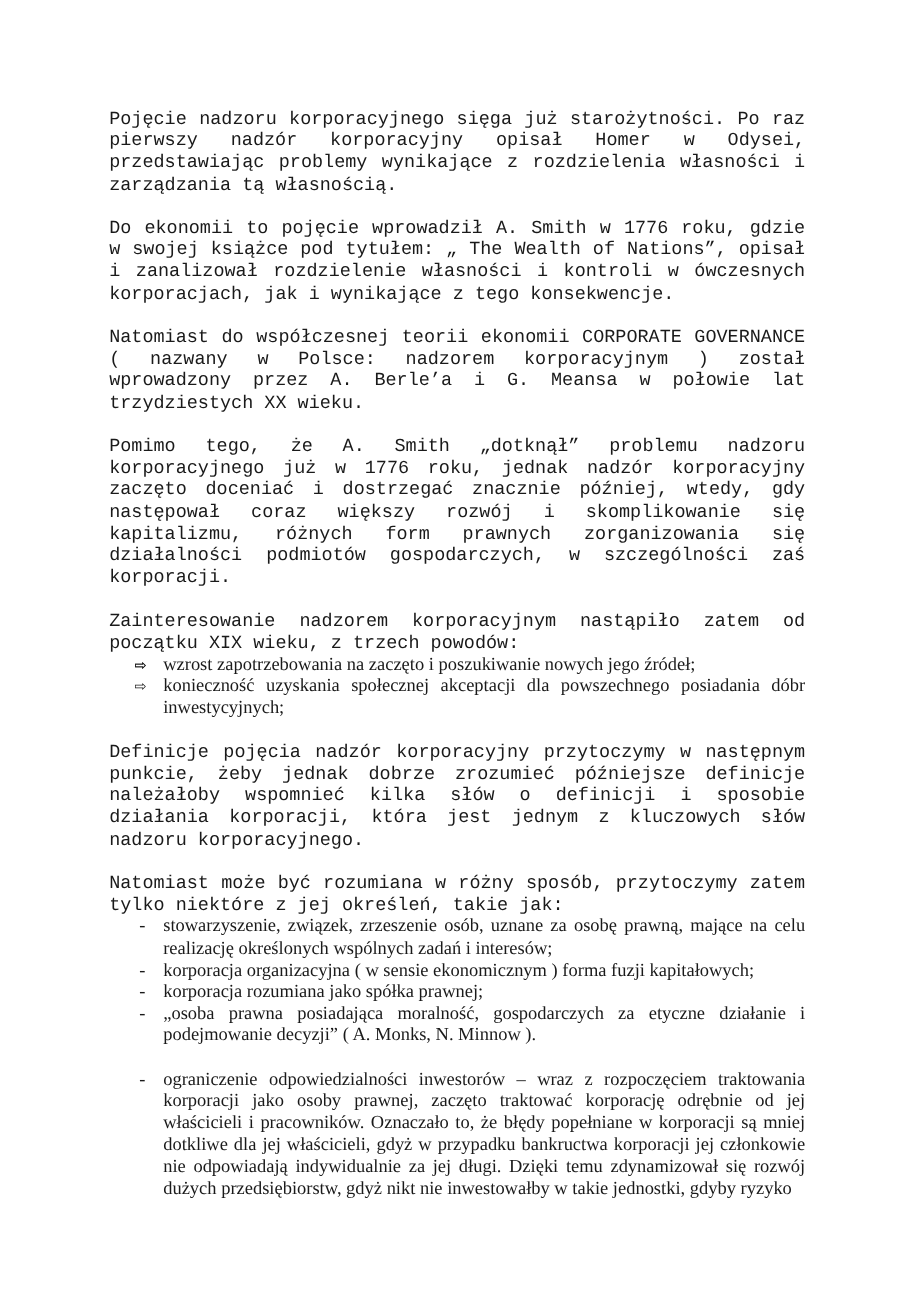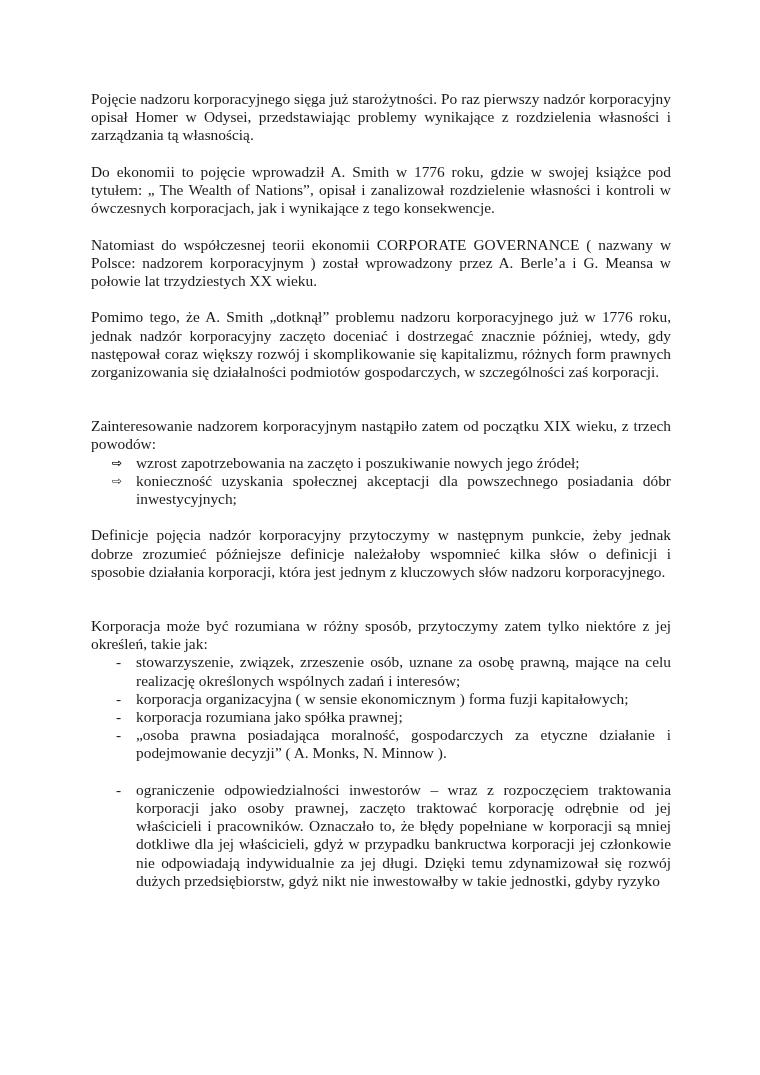"Pojęcie nadzoru korporacyjnego sięga już" .para { font-family: none -> Liberation Mono, monospace }
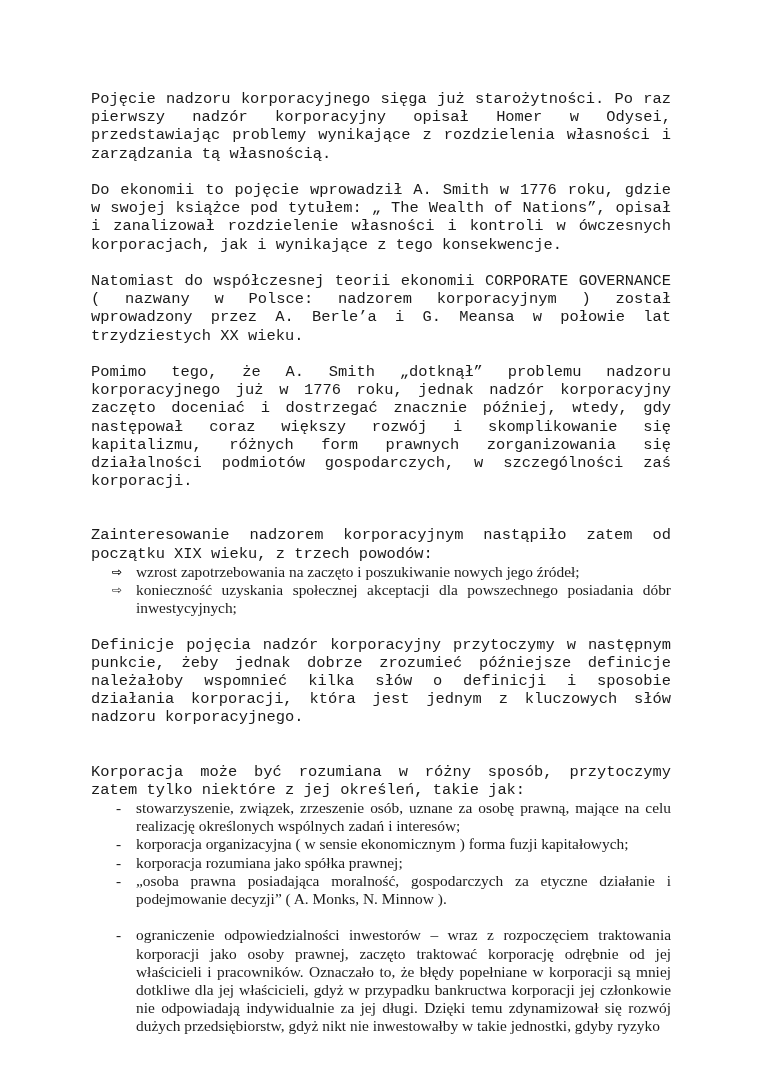"Zainteresowanie nadzorem korporacyjnym" .para.tight { margin-top: 36px -> none }
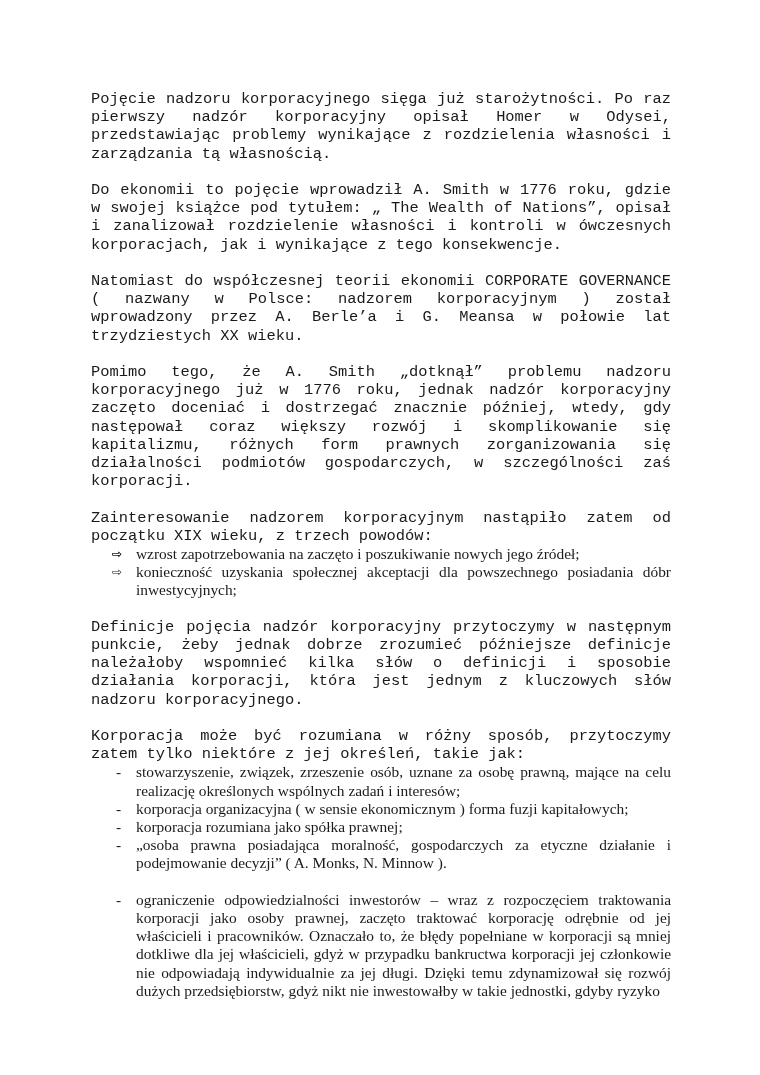"Korporacja może być rozumiana w" p.para { text: Korporacja -> Natomiast }
